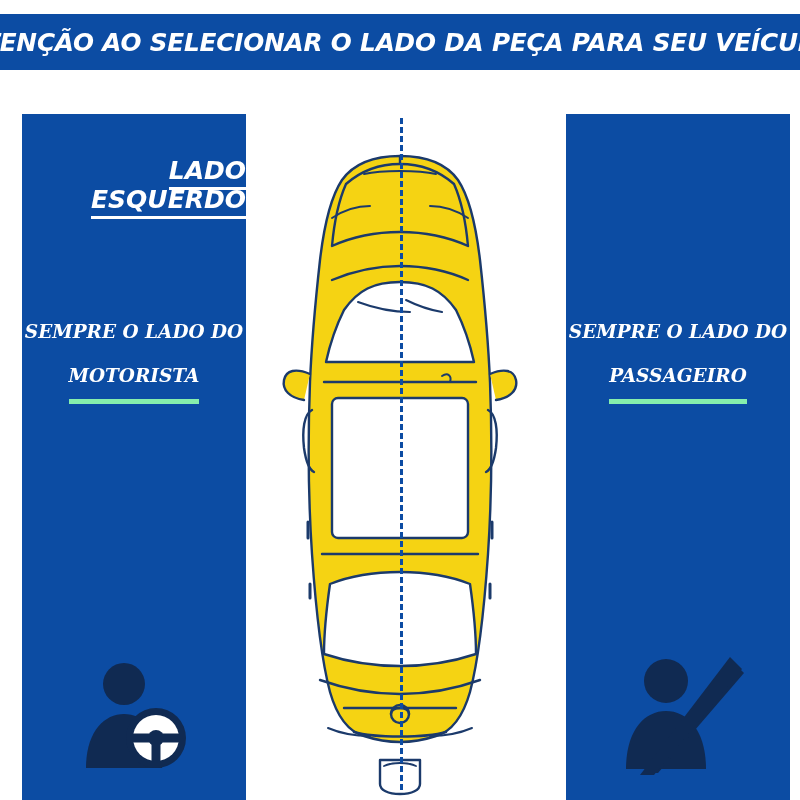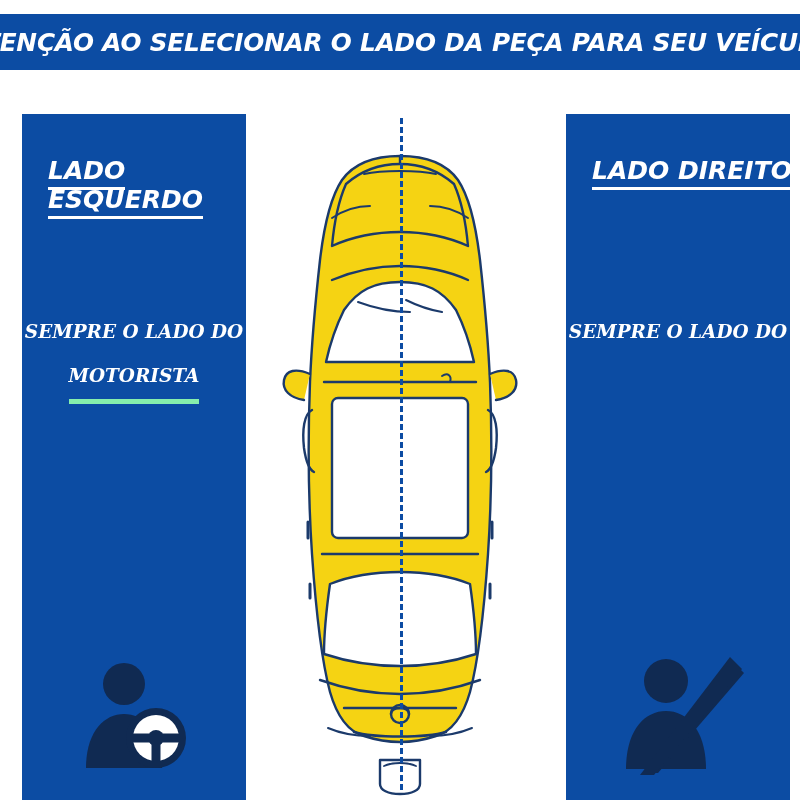"LADO ESQUERDO" .panel-title { padding-left: 26px -> none; text-align: left -> right }
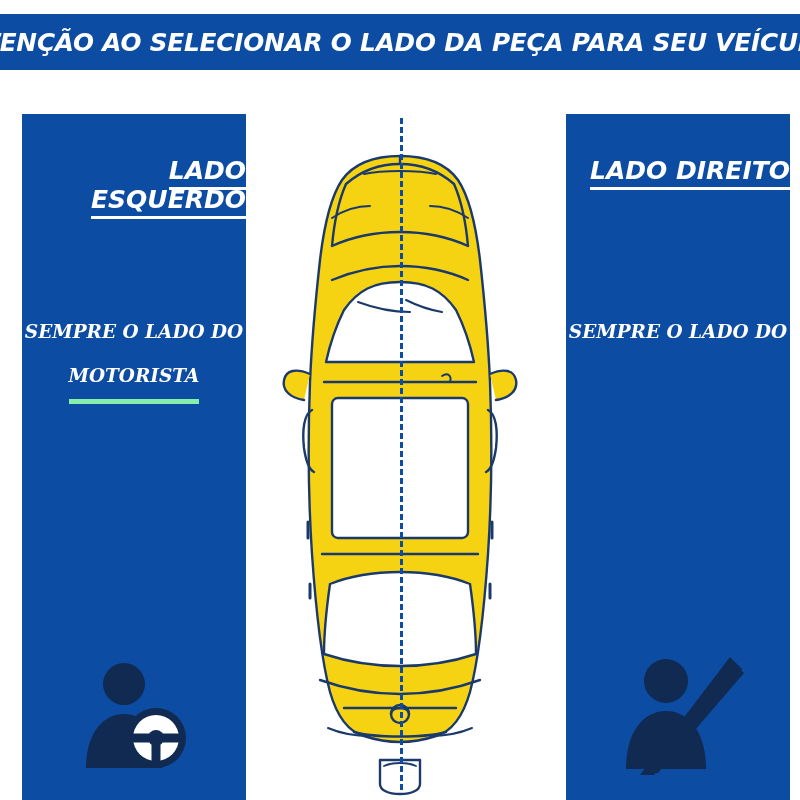"LADO DIREITO" div.panel-title { html: <div> <span>LADO DIREITO</span> </div> -> none }
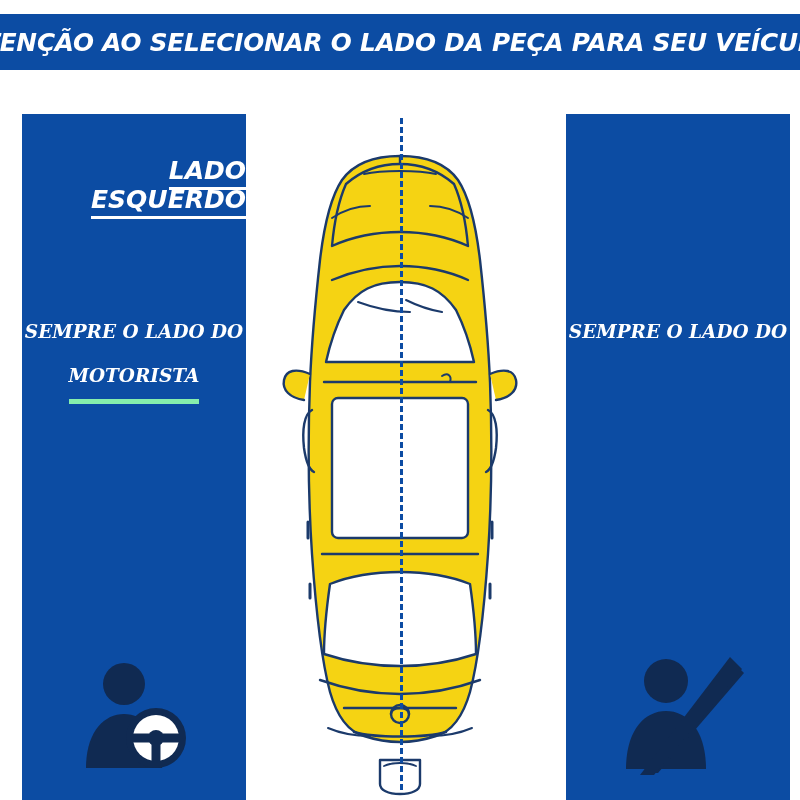"PASSAGEIRO" div.line2 { html: none -> <div>PASSAGEIRO</div> }
